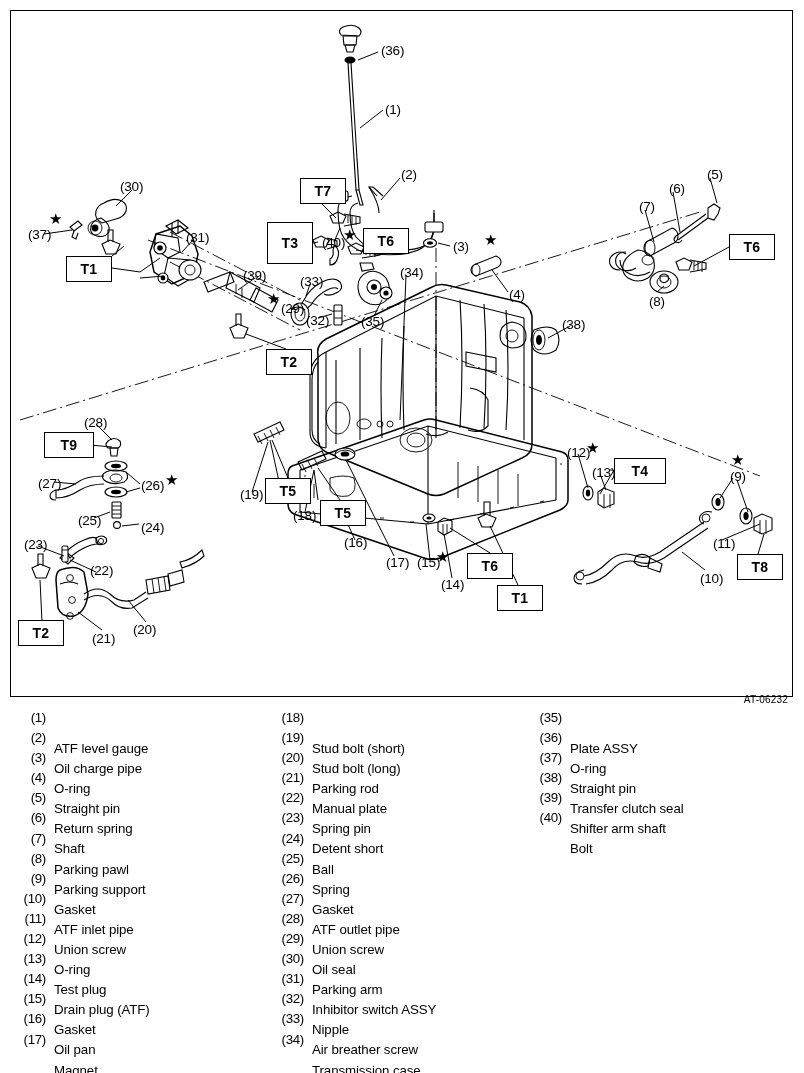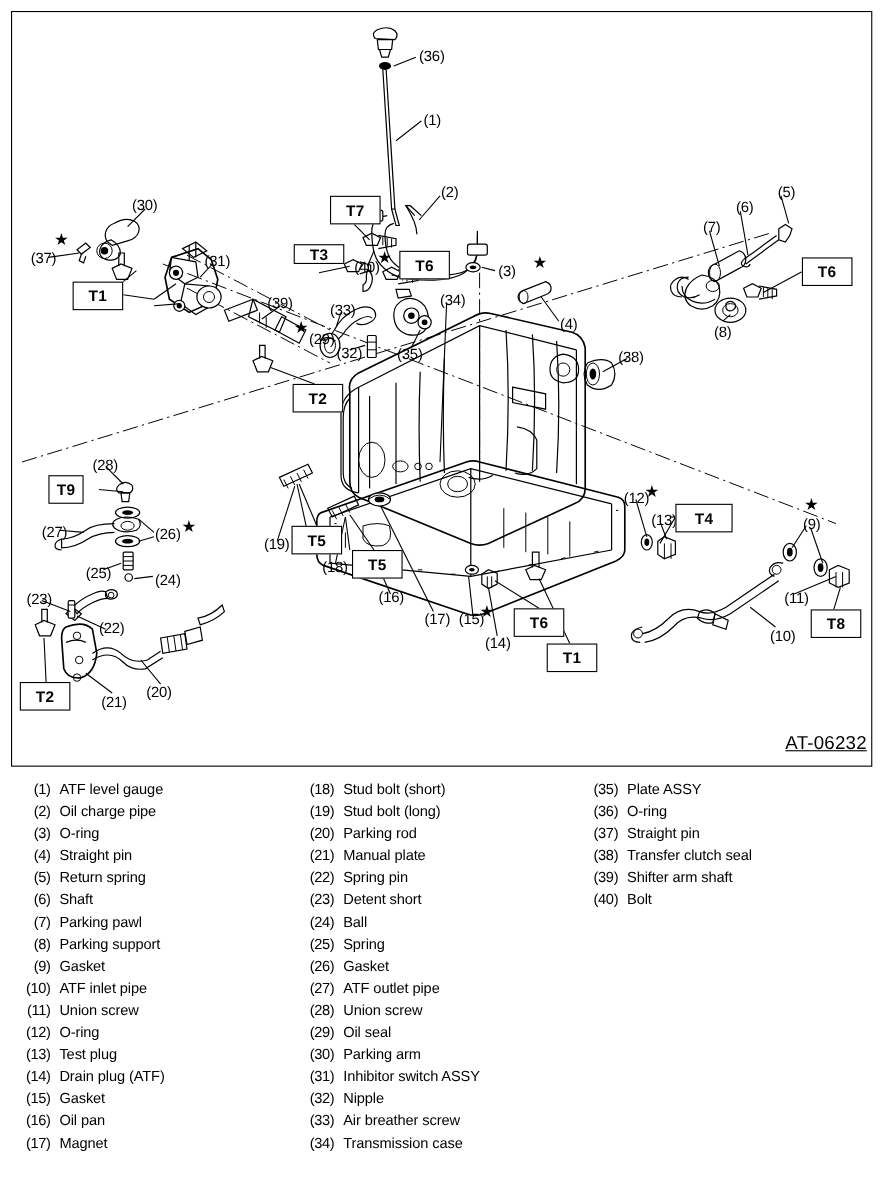"T3" div.tbox { height: 18px -> 42px }
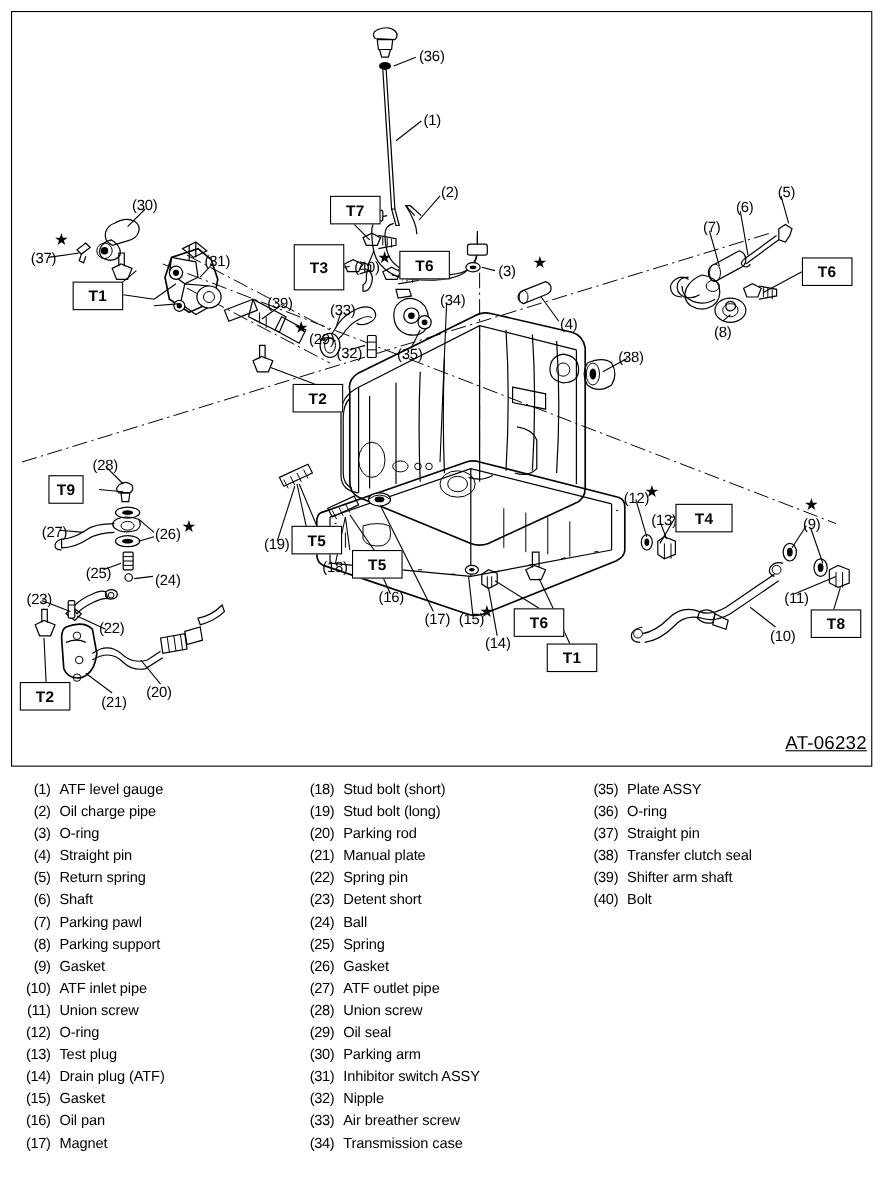"T9" div.tbox { width: 32px -> 50px }
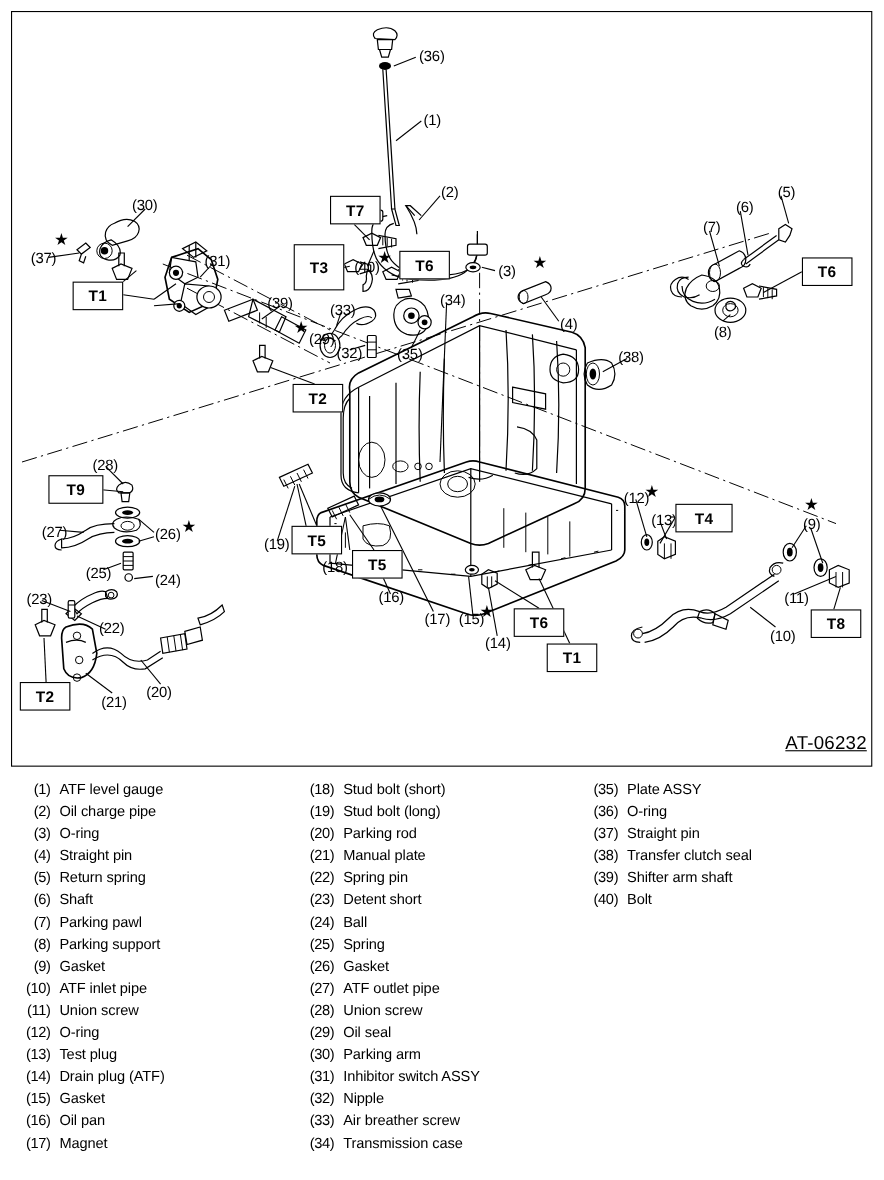"AT-06232" #drawing-ref { font-size: 17px -> 10px; text-decoration: underline -> none; top: 666px -> 694px }
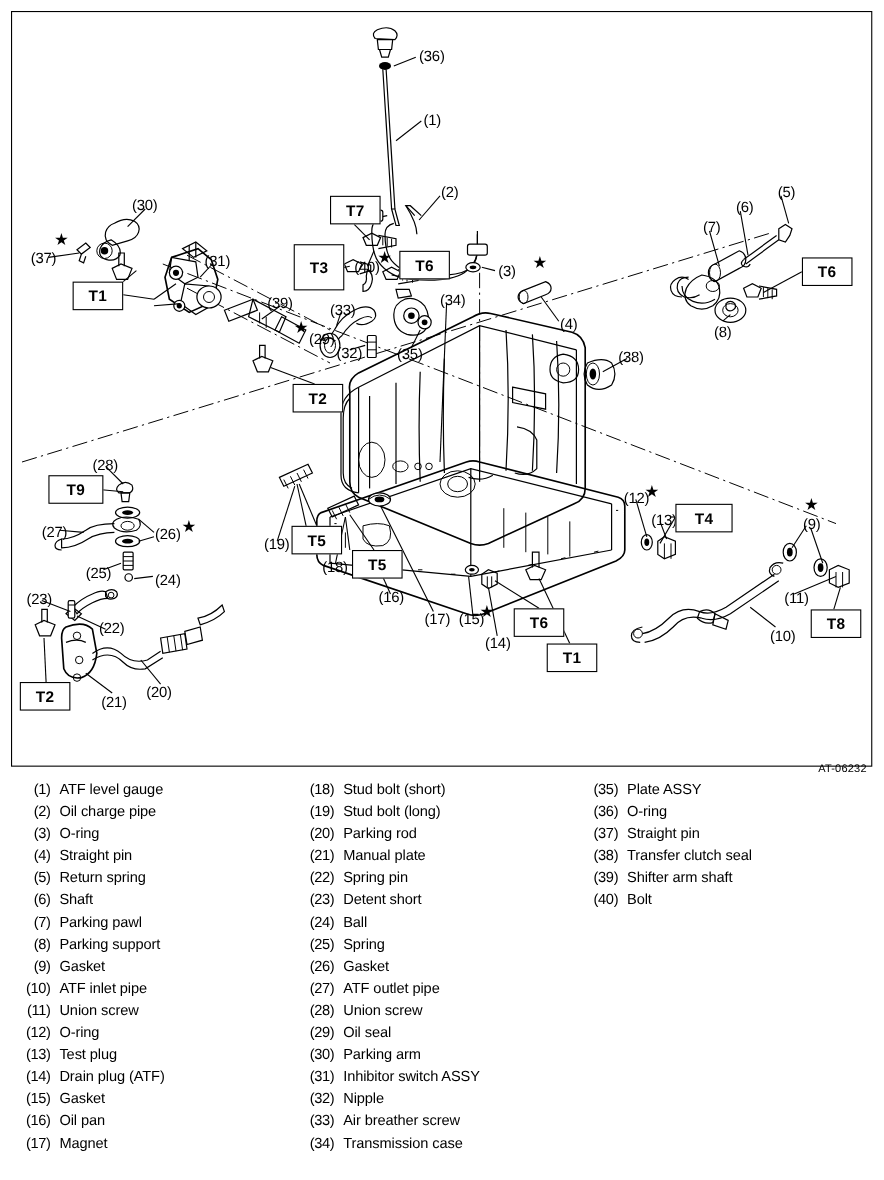"ATF level gauge" .legend-label { margin-top: none -> 31px }
